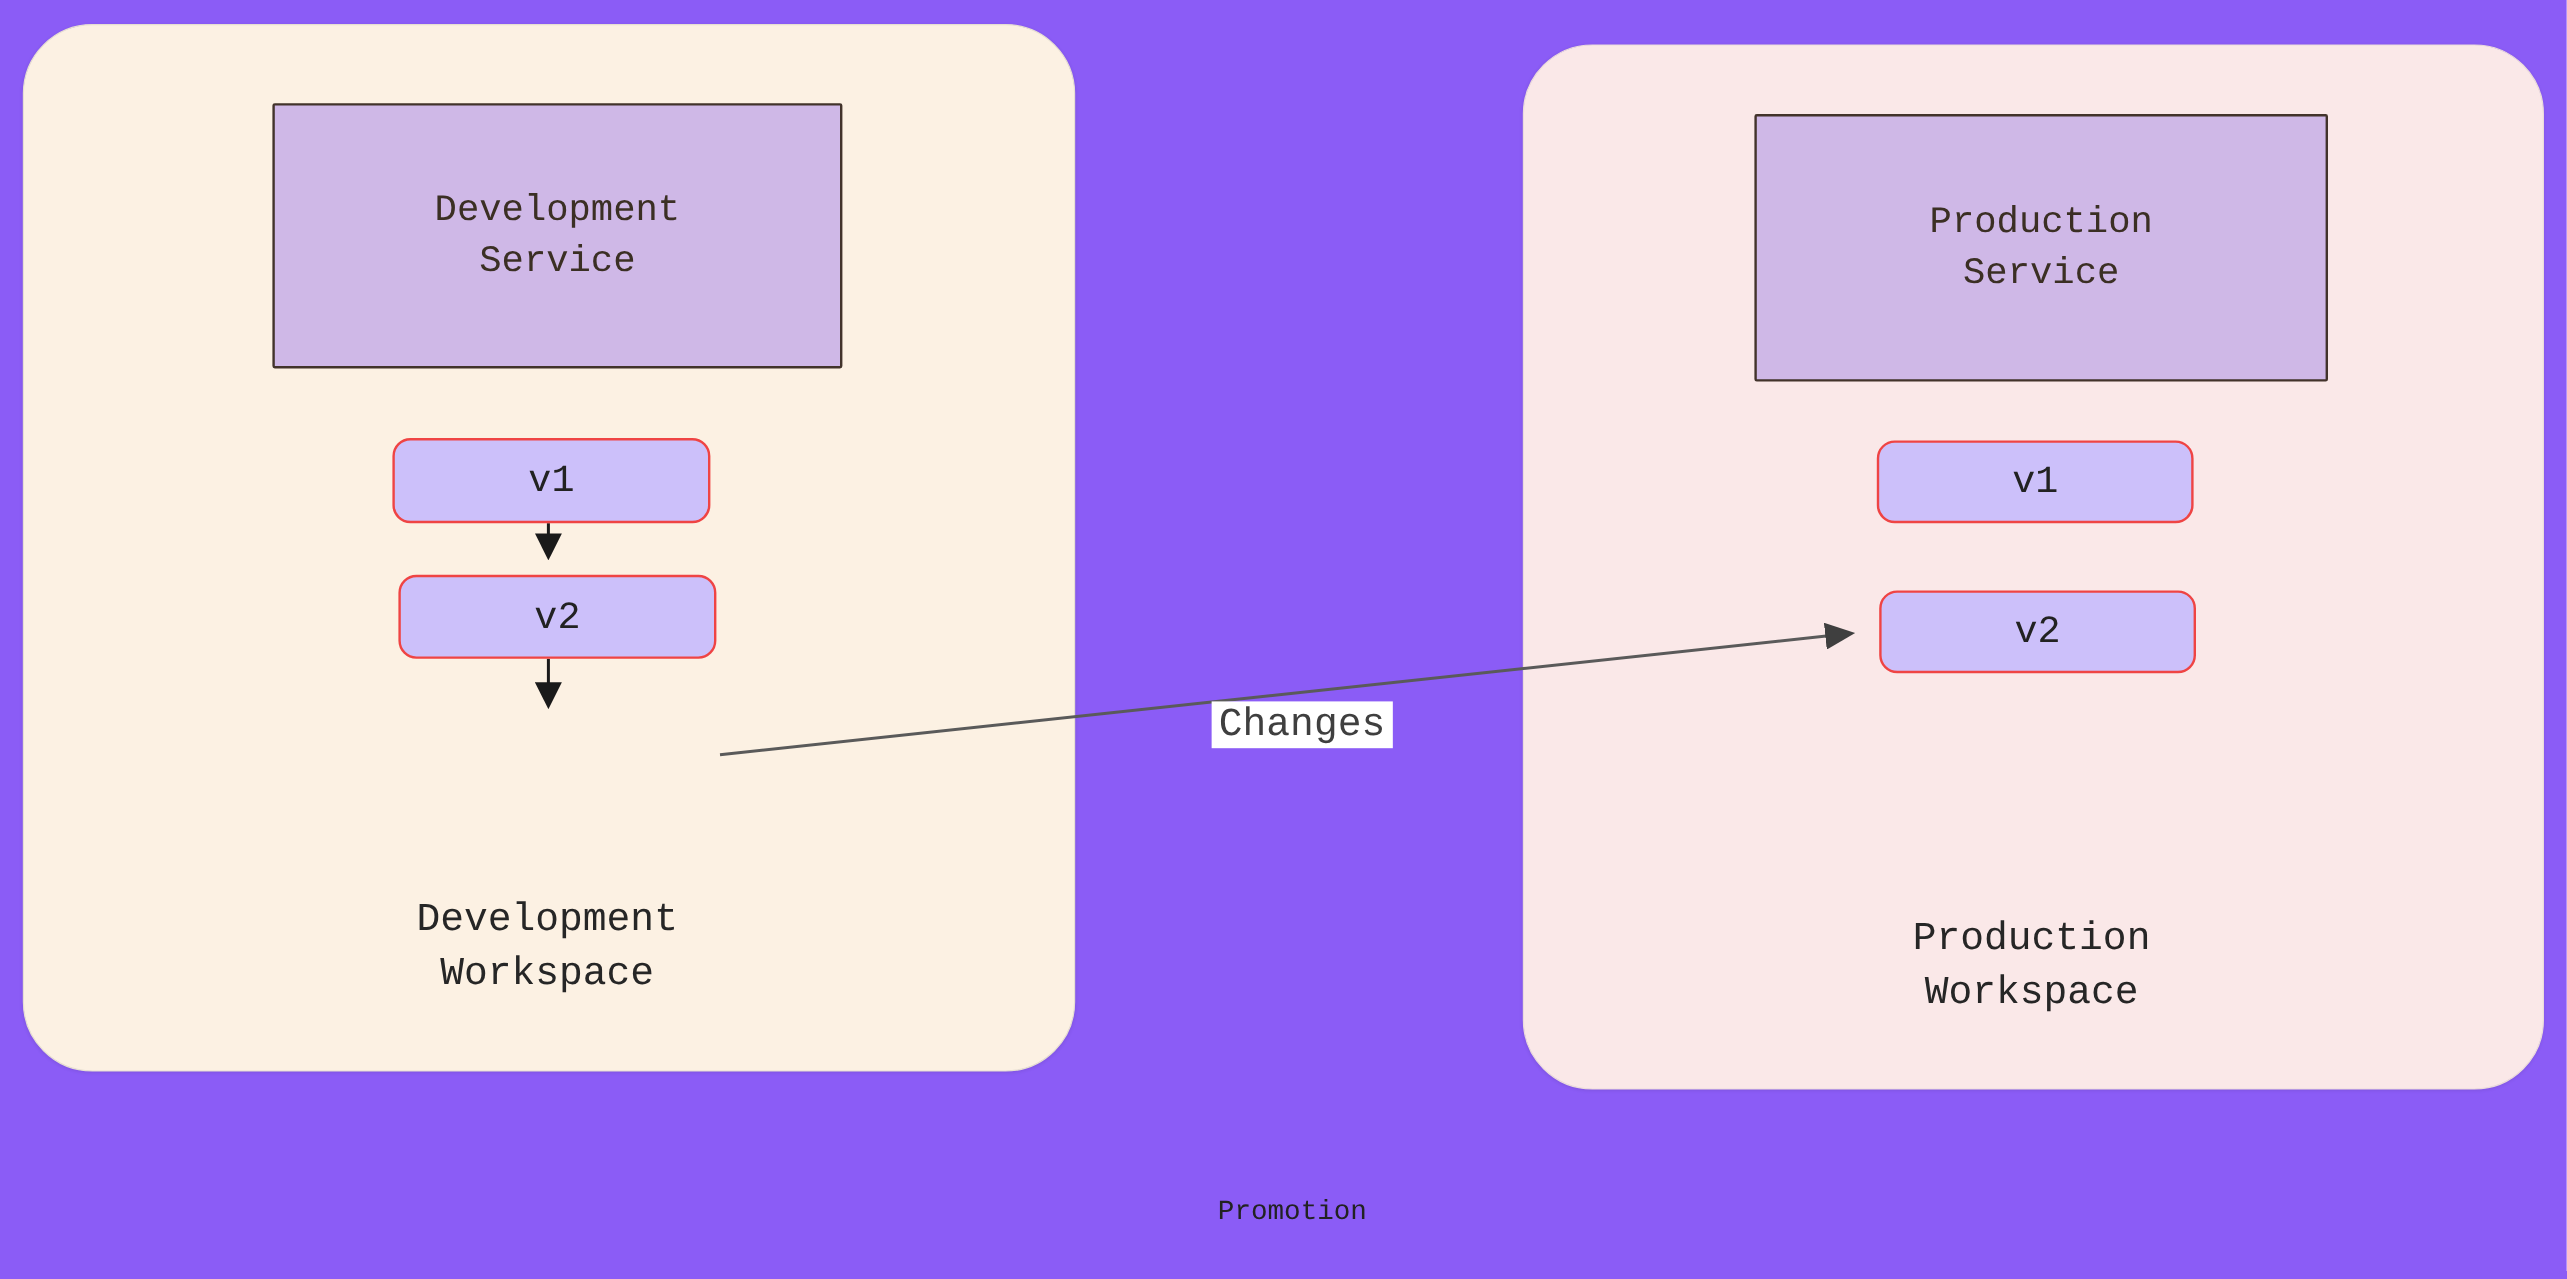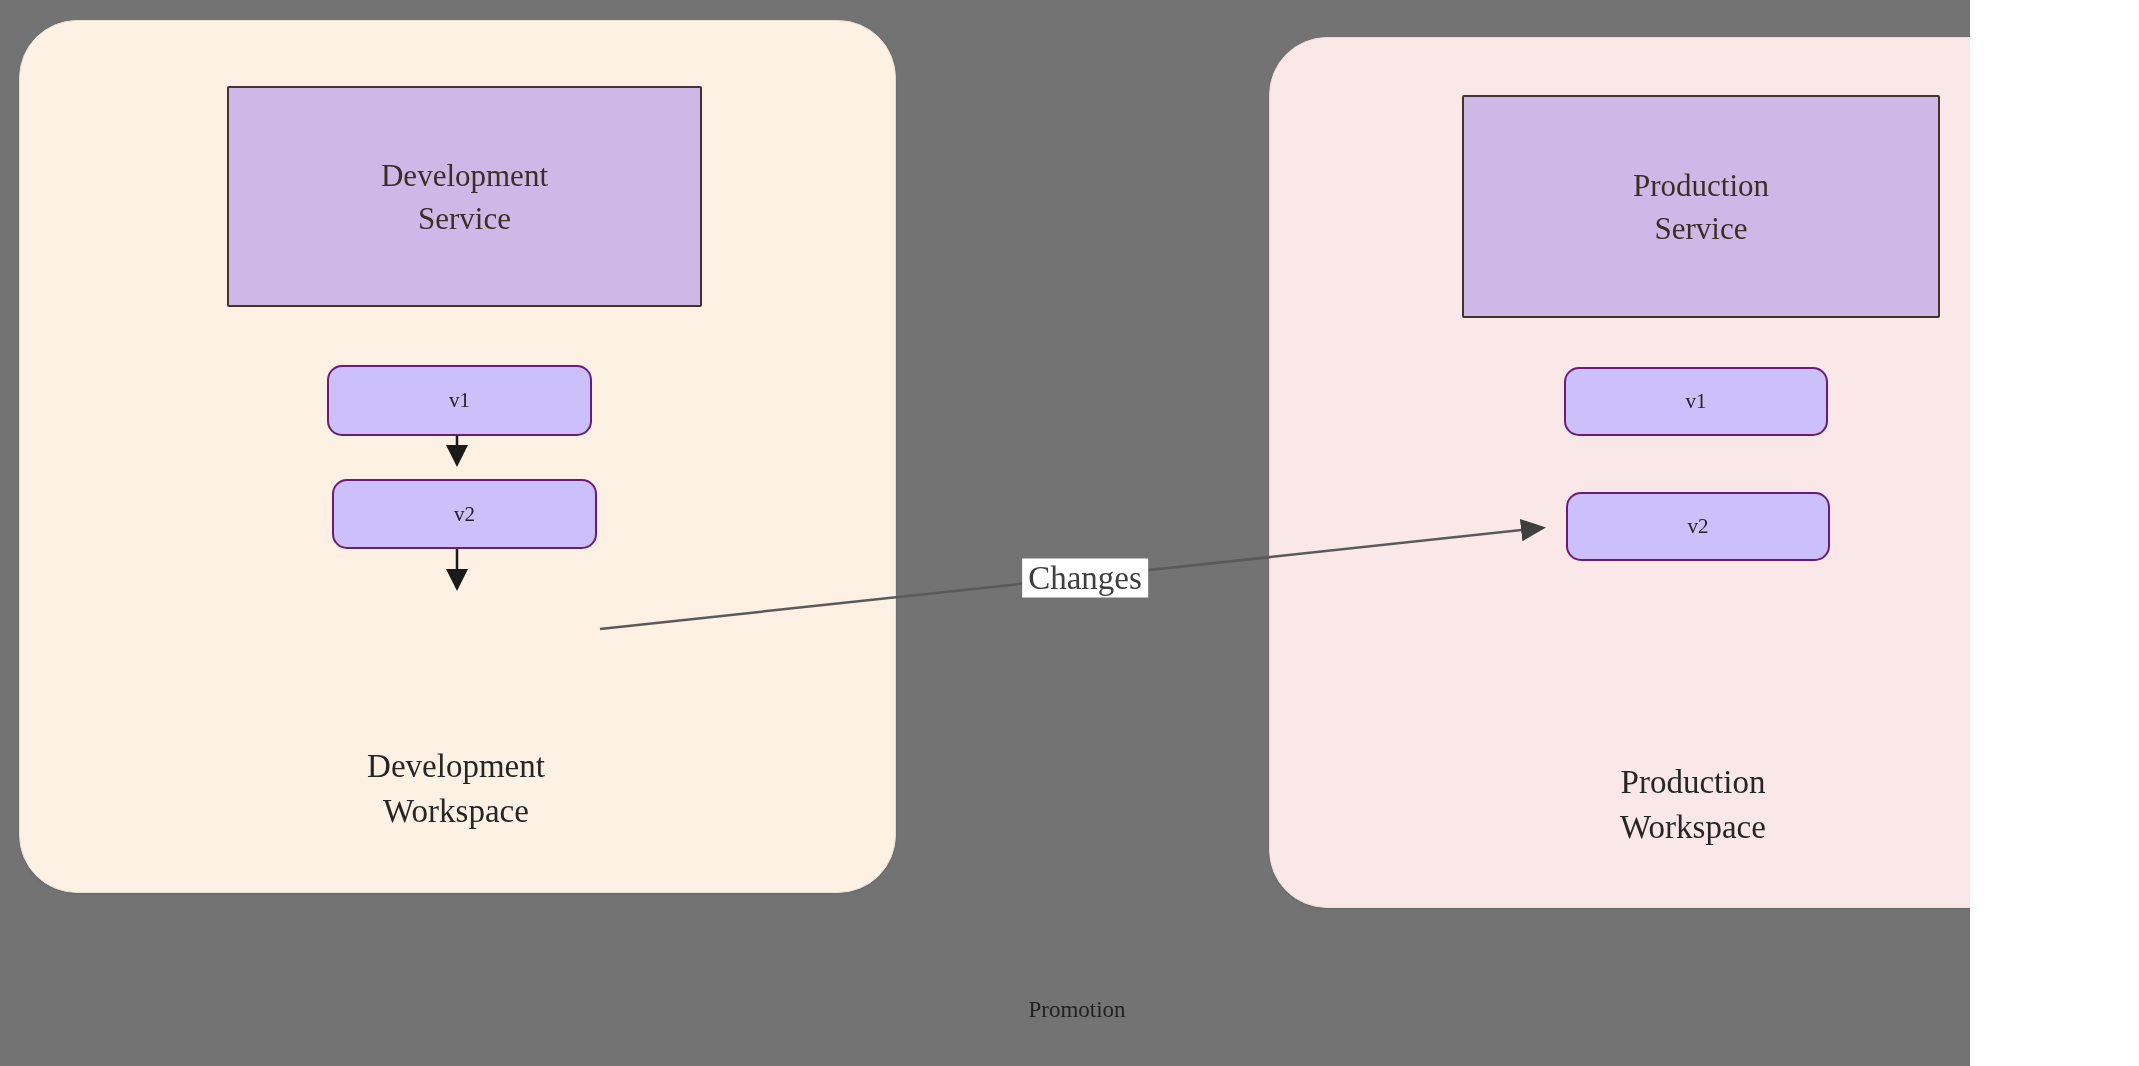"Development" .canvas { background: #737373 -> #8b5cf6; font-family: Liberation Serif, serif -> Liberation Mono, monospace; width: 1970px -> 2139px }
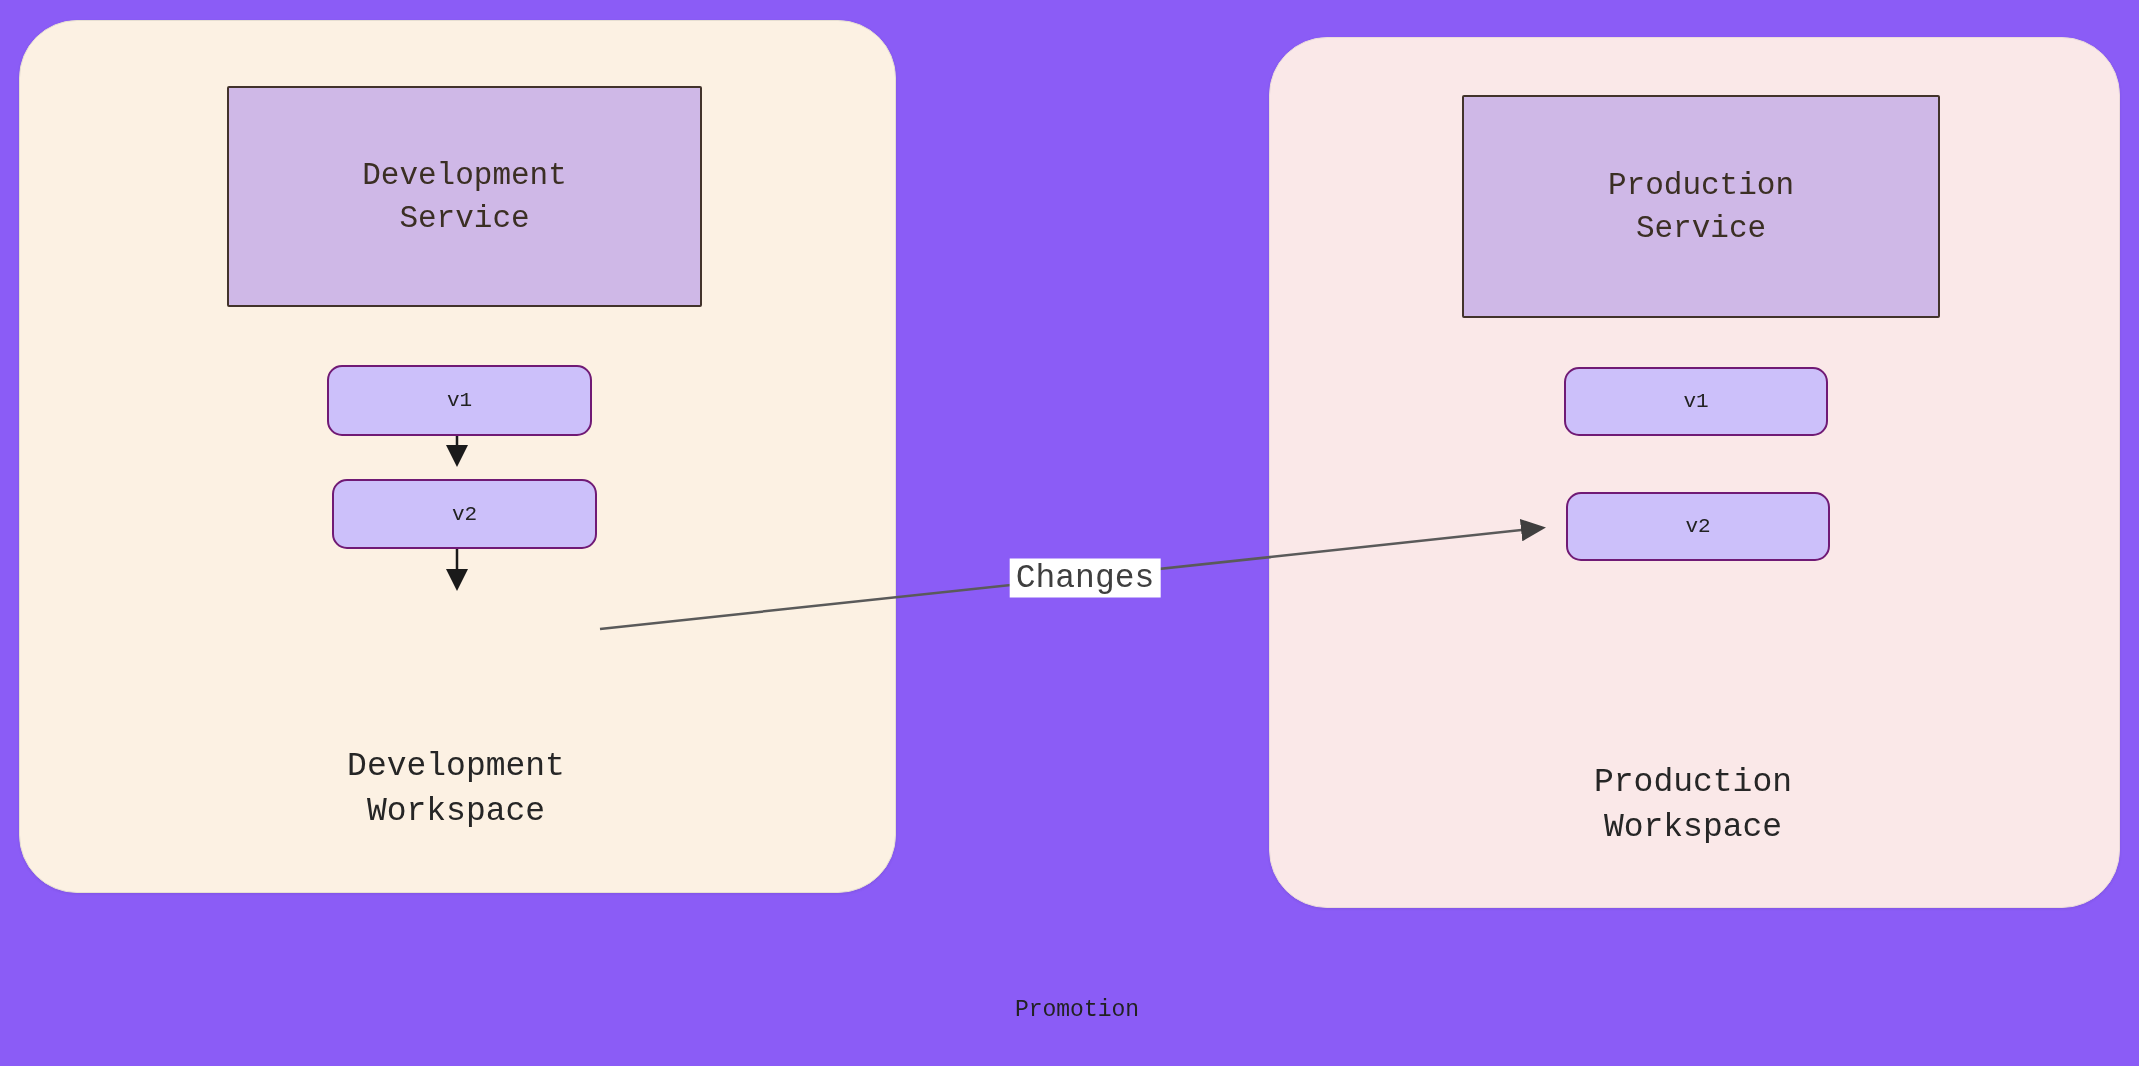"v1" .pill { border: 2px solid #701a75 -> 2px solid #ef4444; font-size: 21px -> 32px }
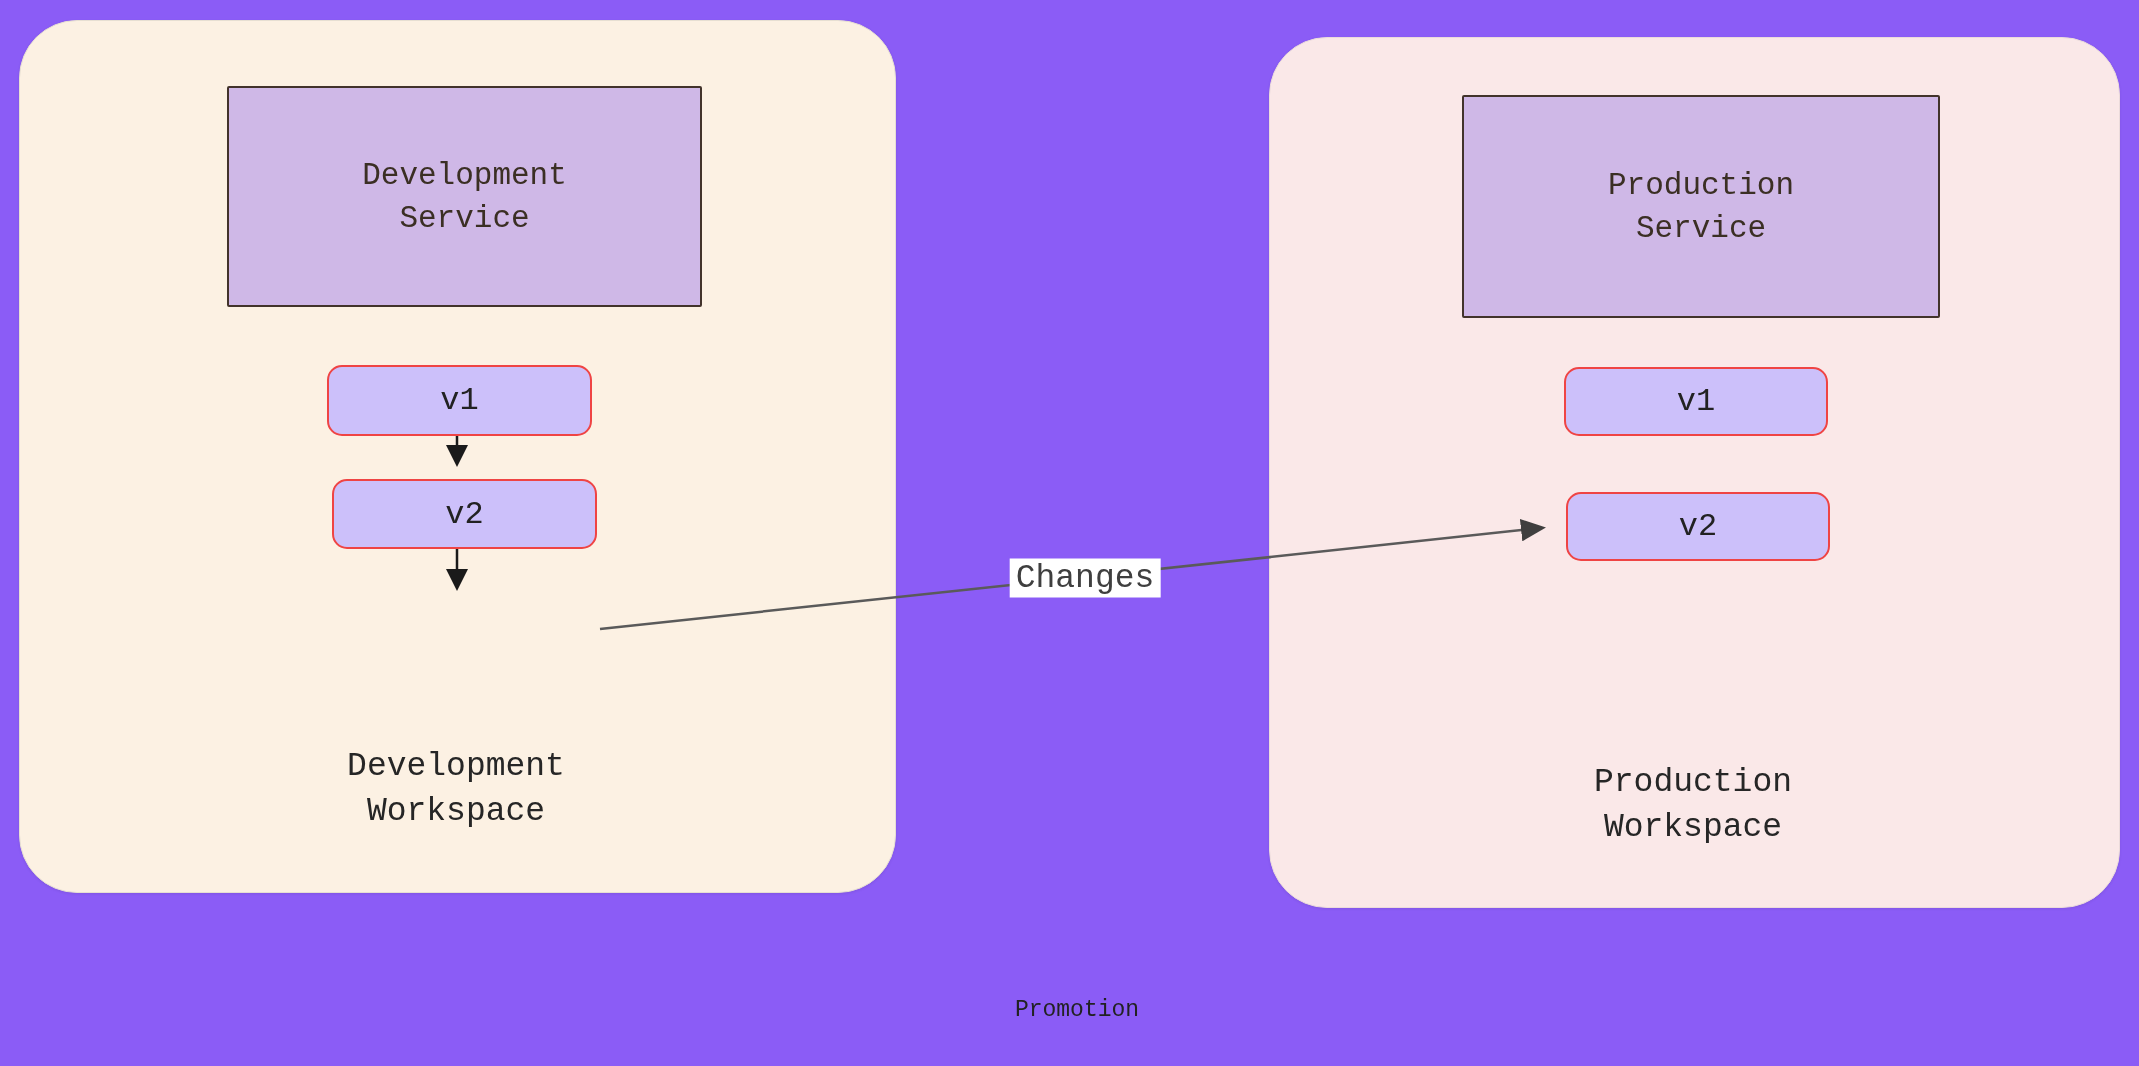"Changes" .changes-label { top: 578px -> 604px }
